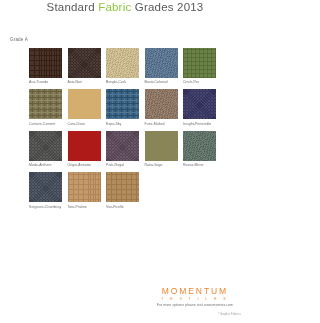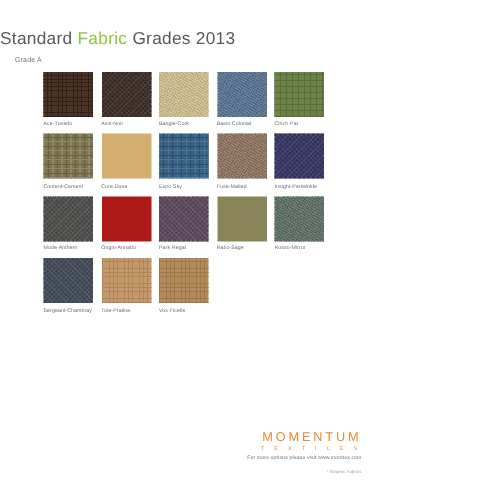"Standard Fabric Grades 2013" .title-bar { padding-top: 20px -> 1px; text-align: none -> center }
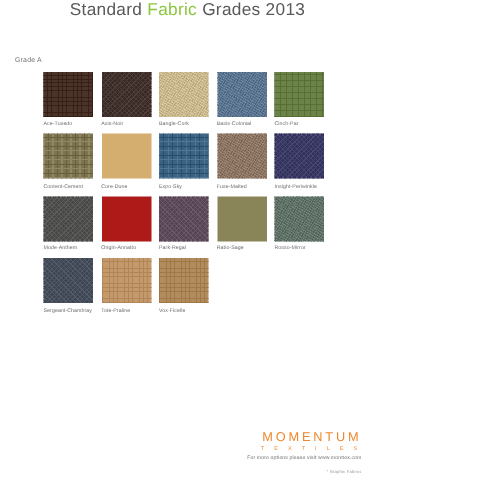"MOMENTUM" .footer { right: 9px -> 17px; text-align: right -> center }
